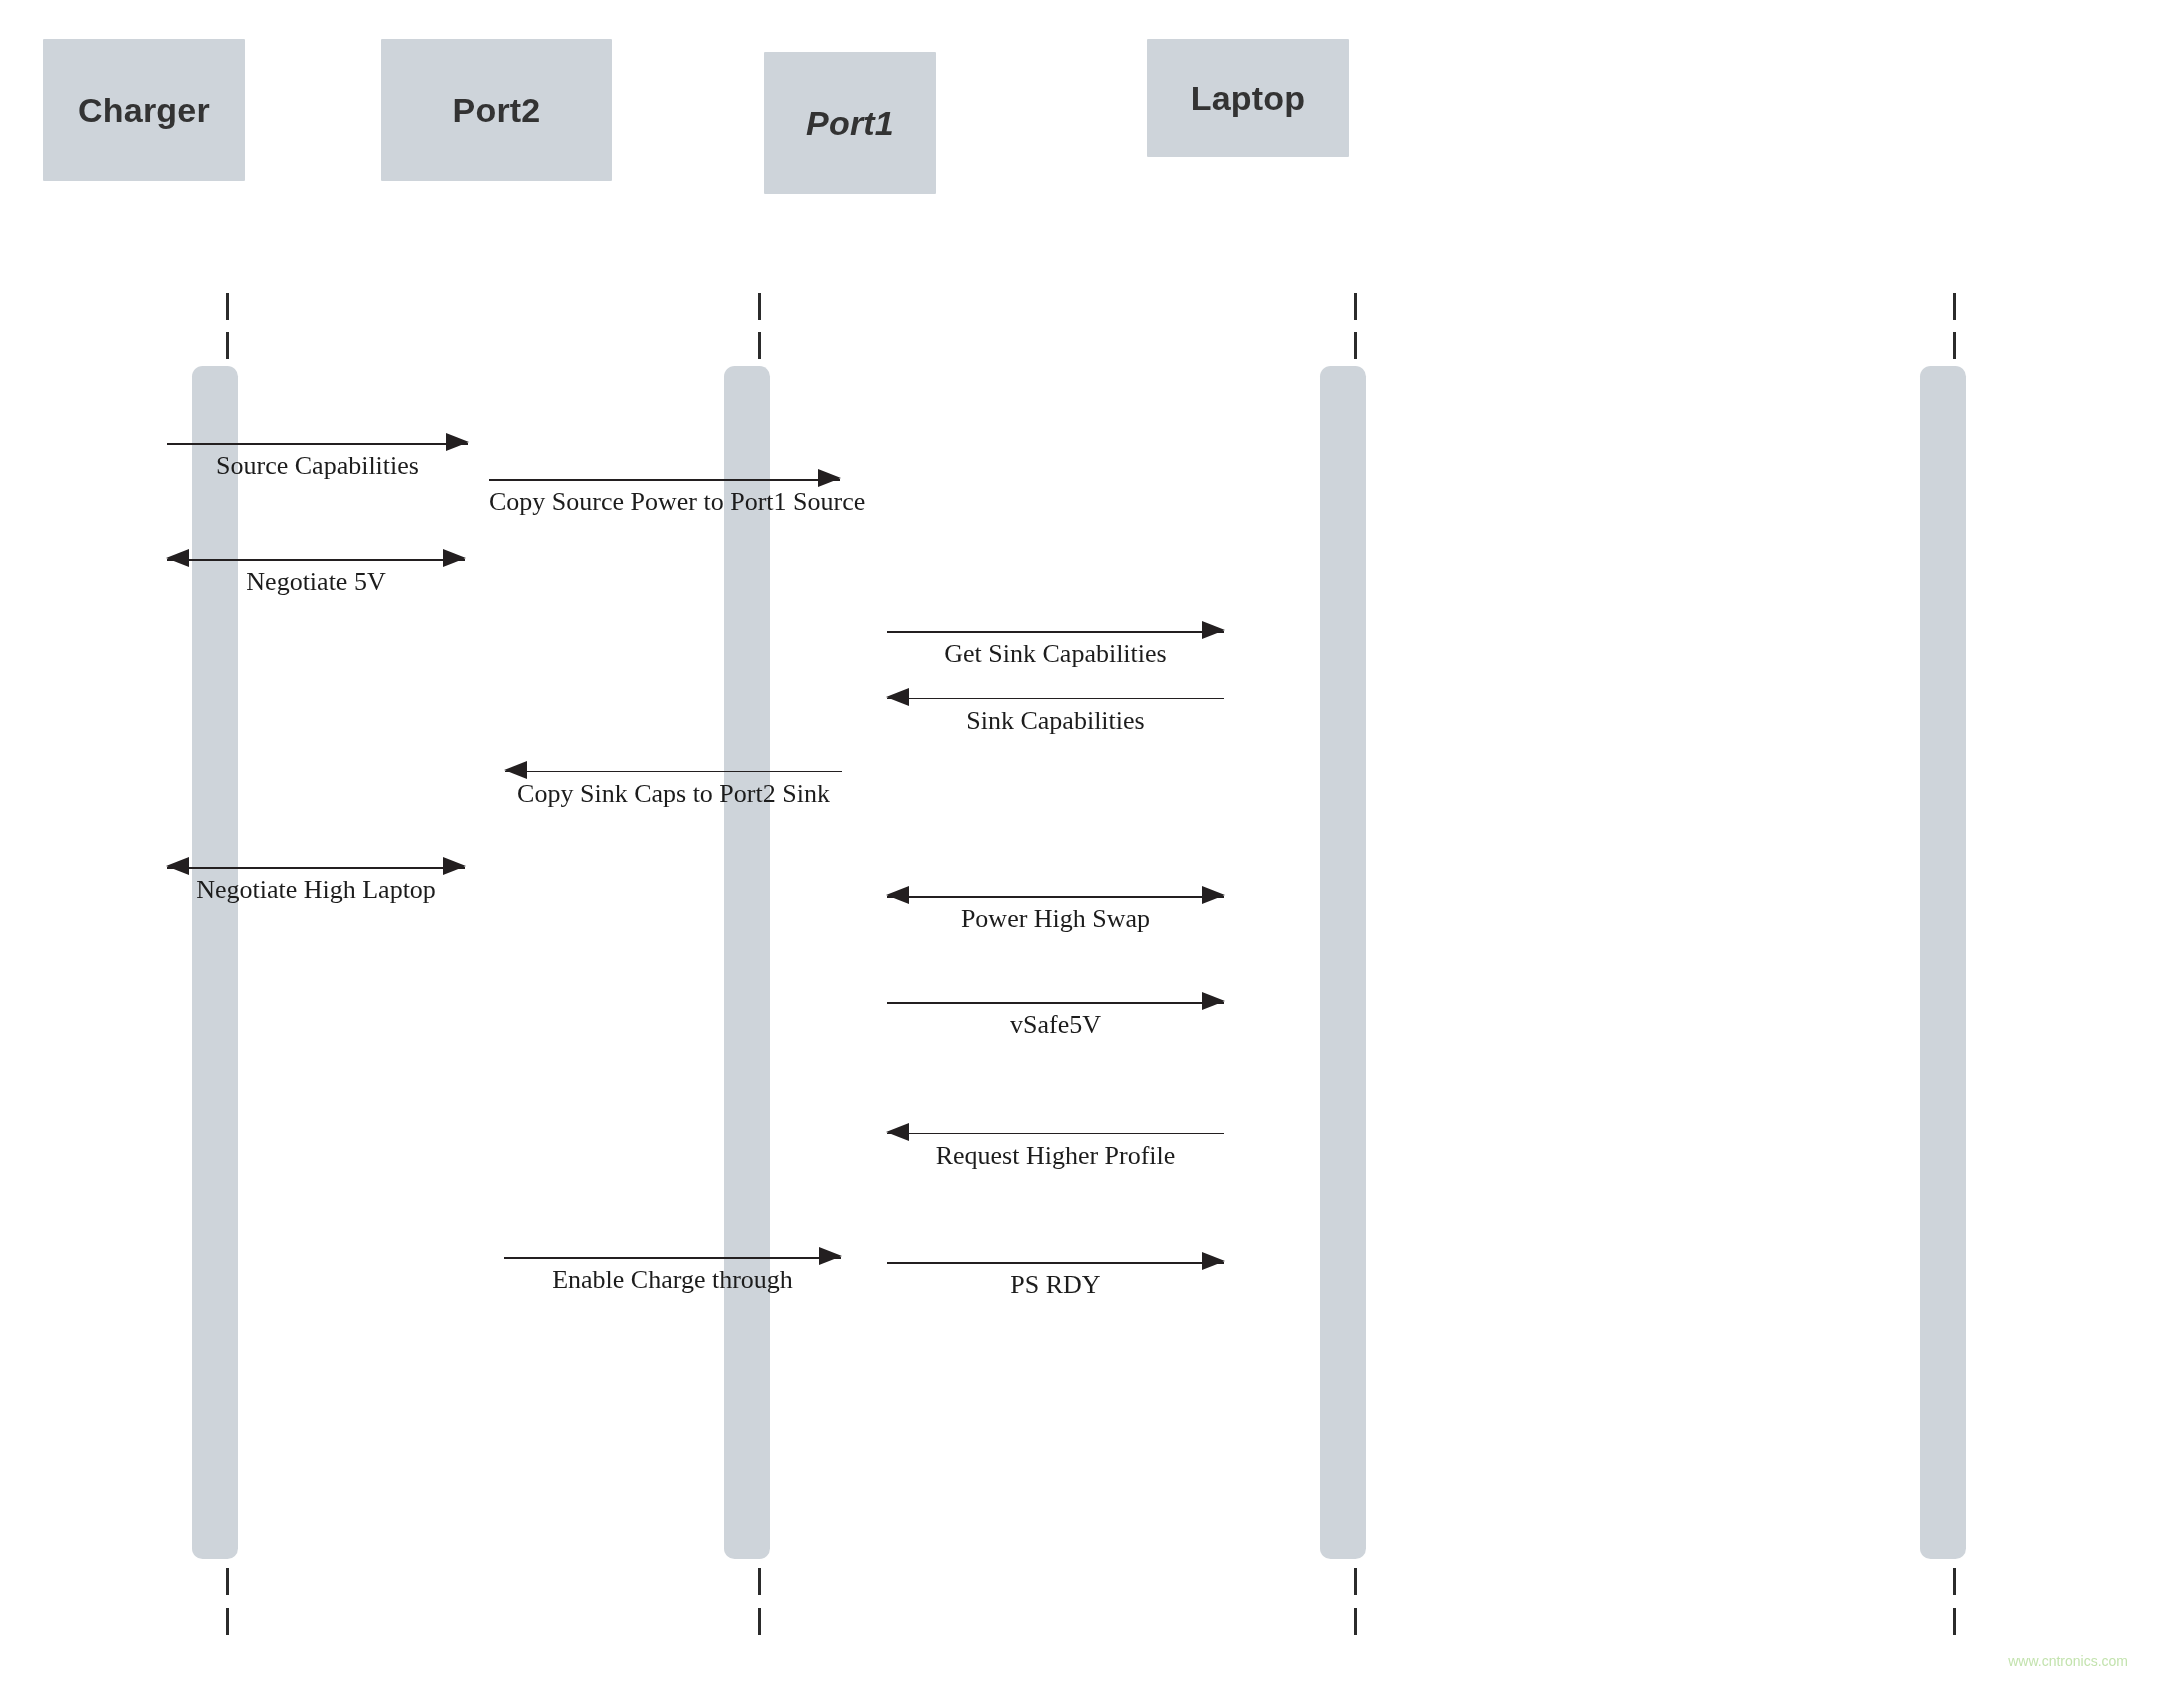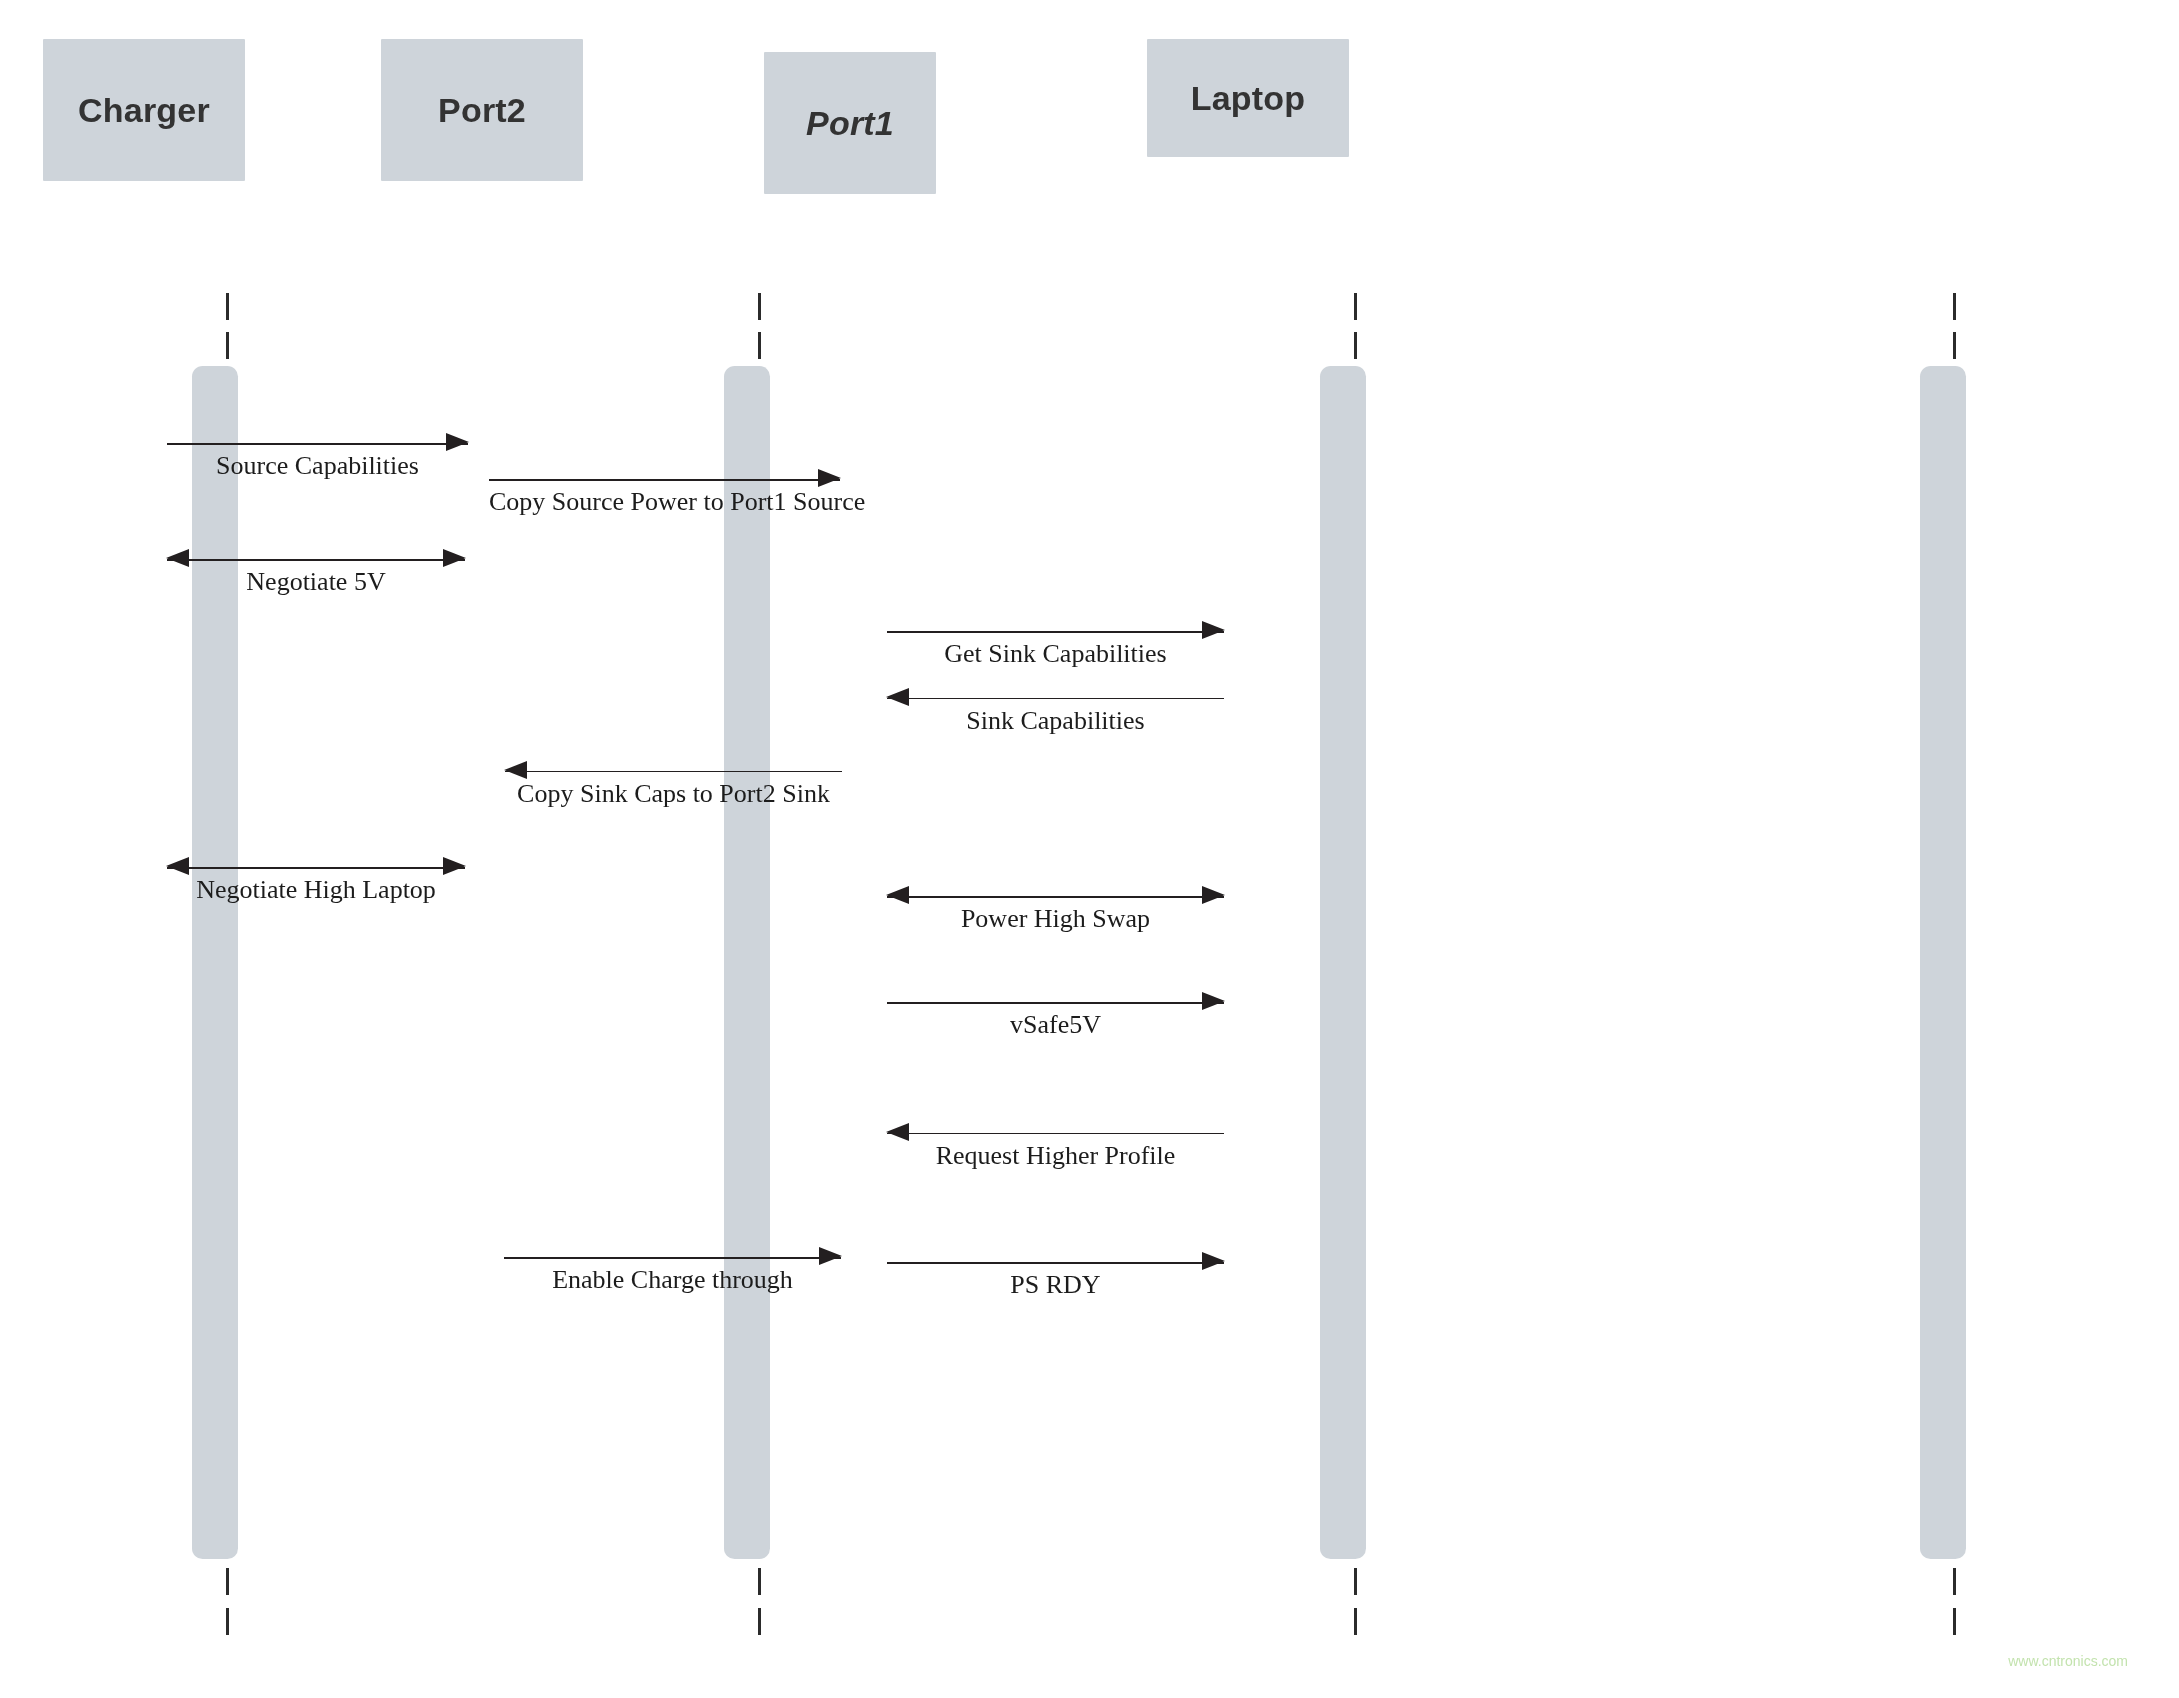"Port2" div.lifeline-head { width: 202px -> 231px }
